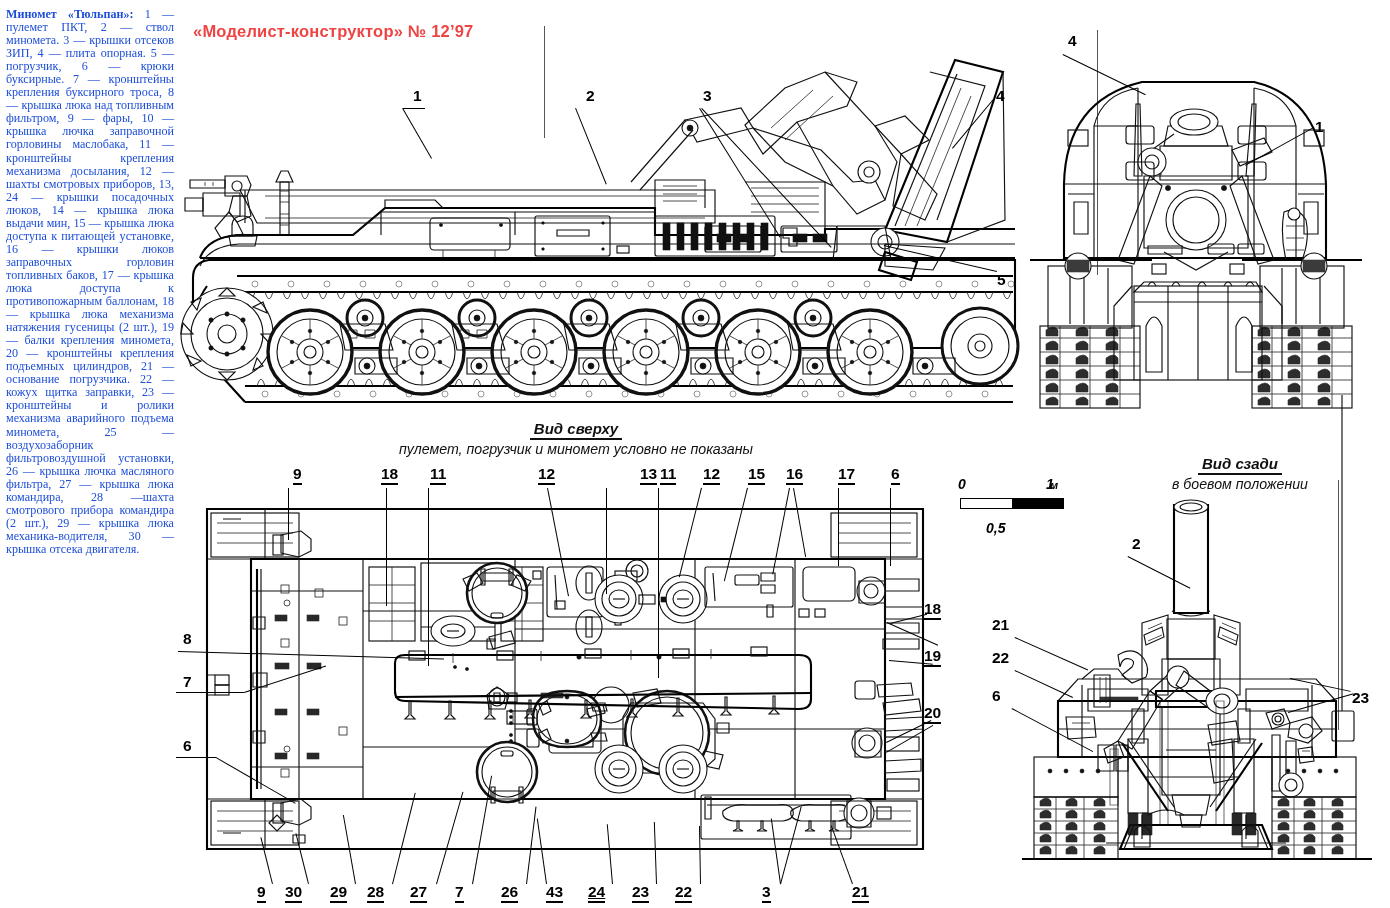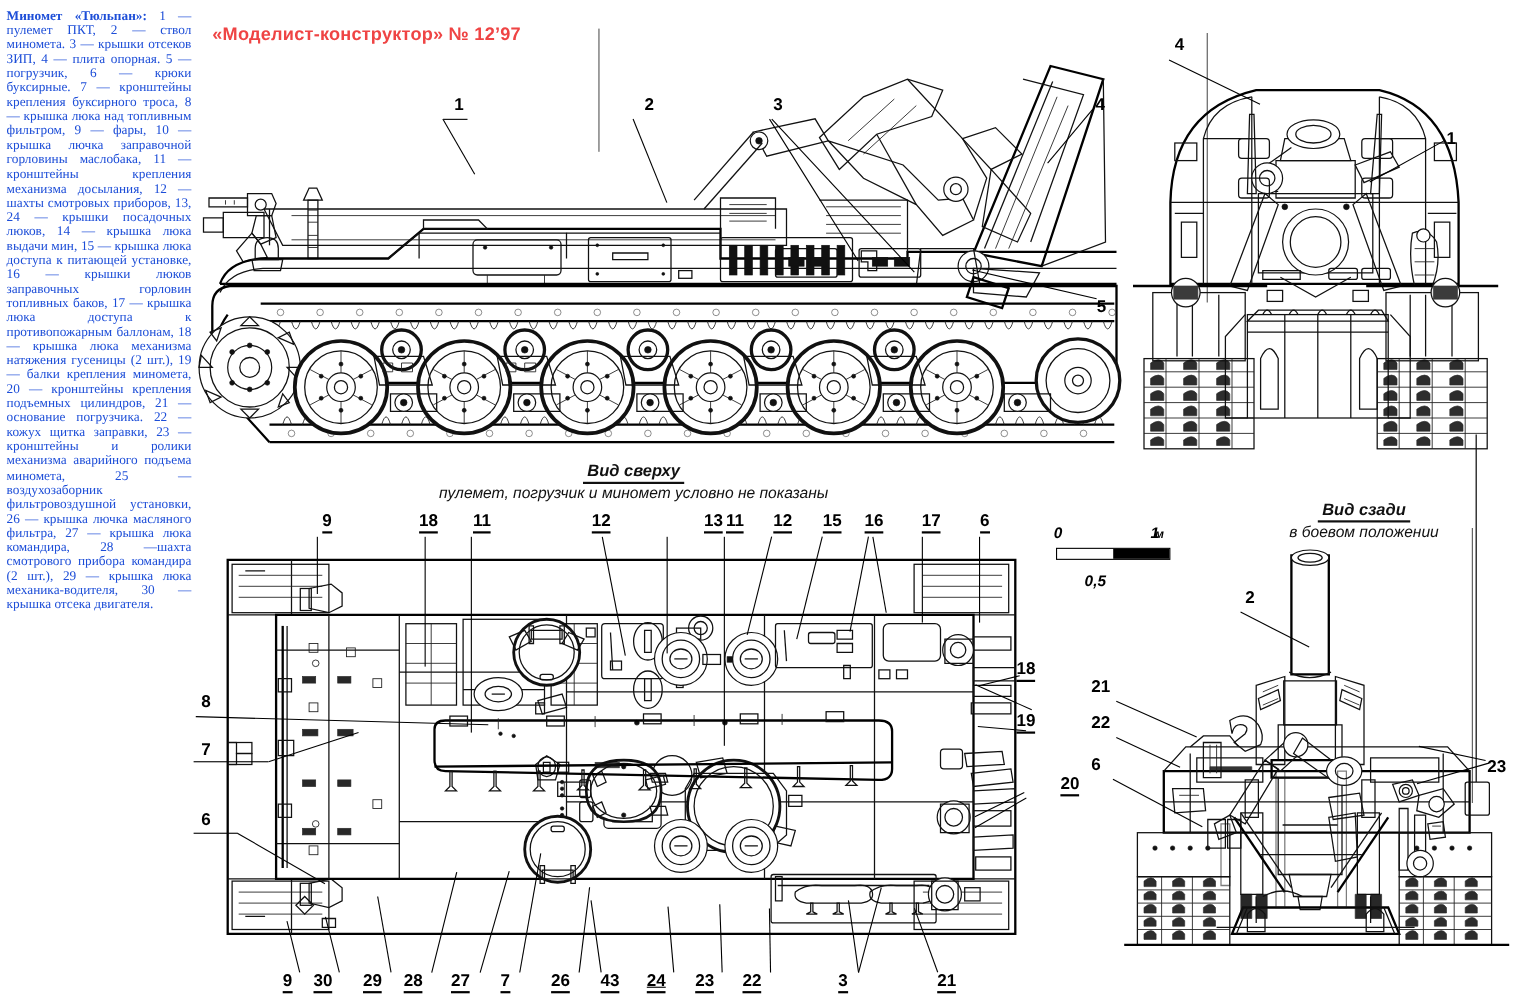"20" div.co { margin-left: 40px -> none }
